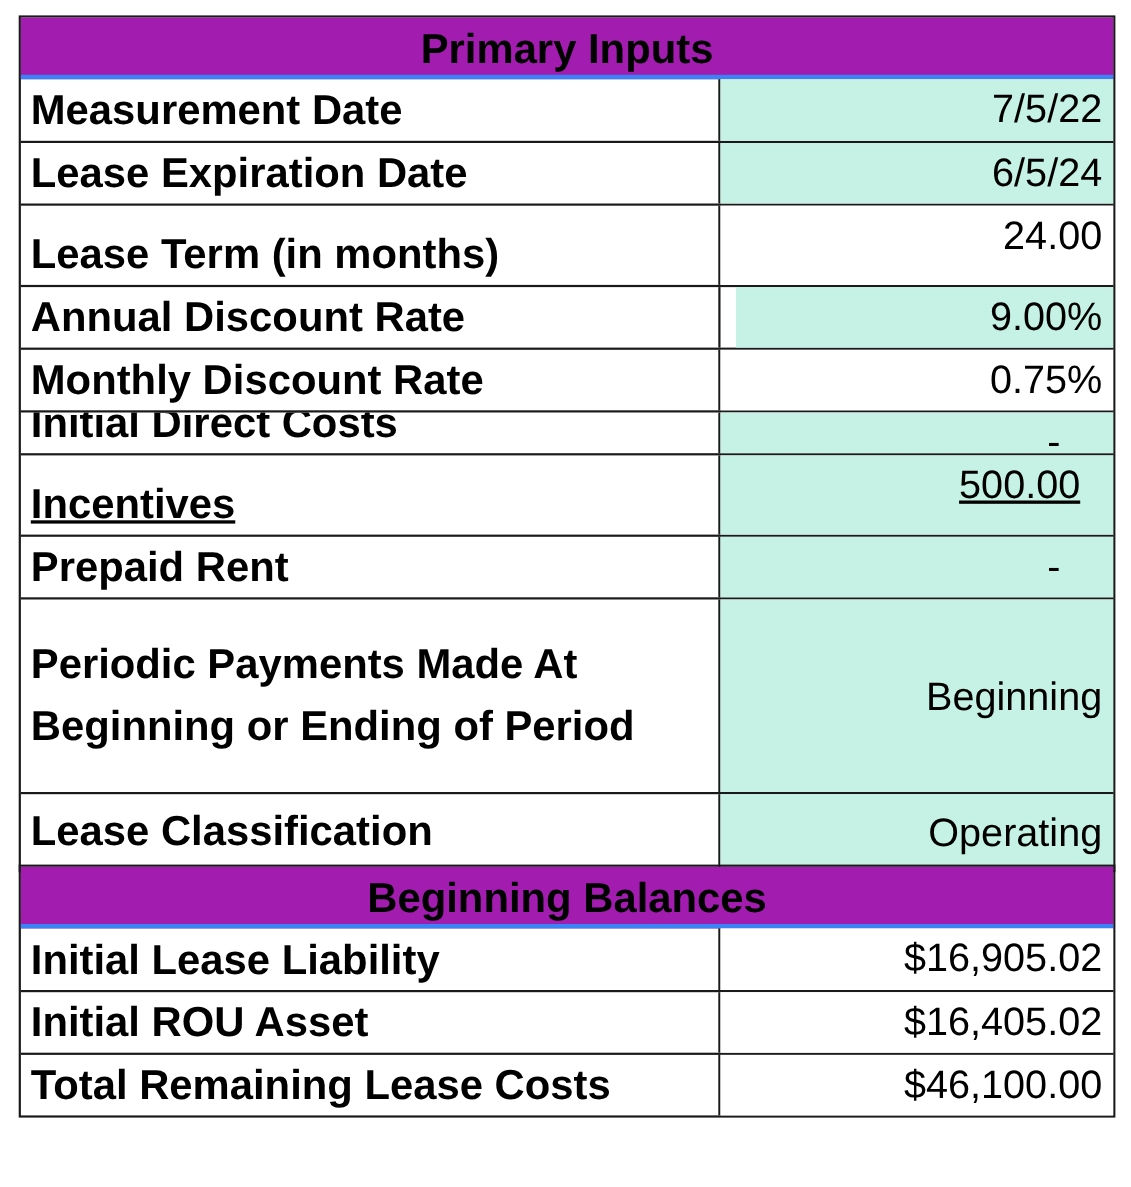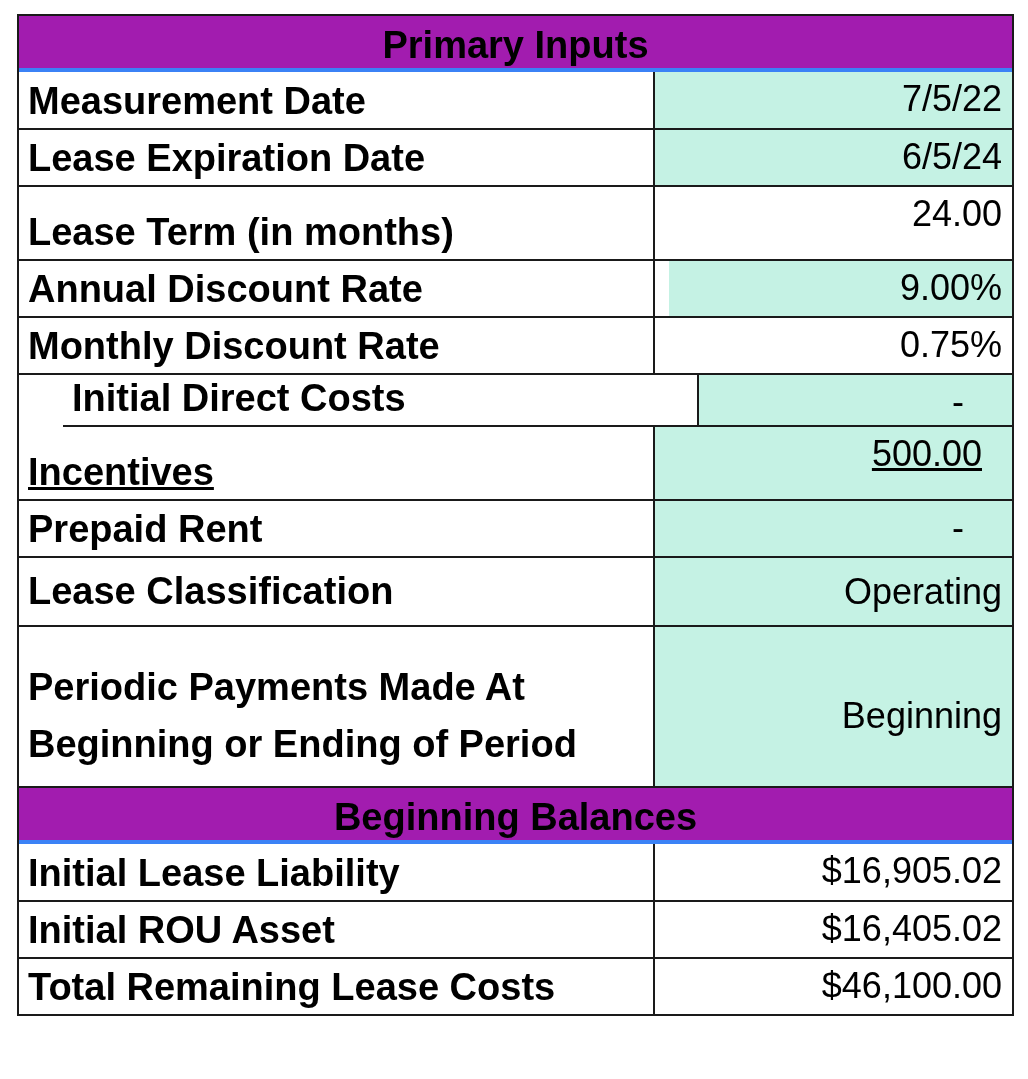"Initial Direct Costs" div.row { height: 52px -> 39px; margin-left: 44px -> none }
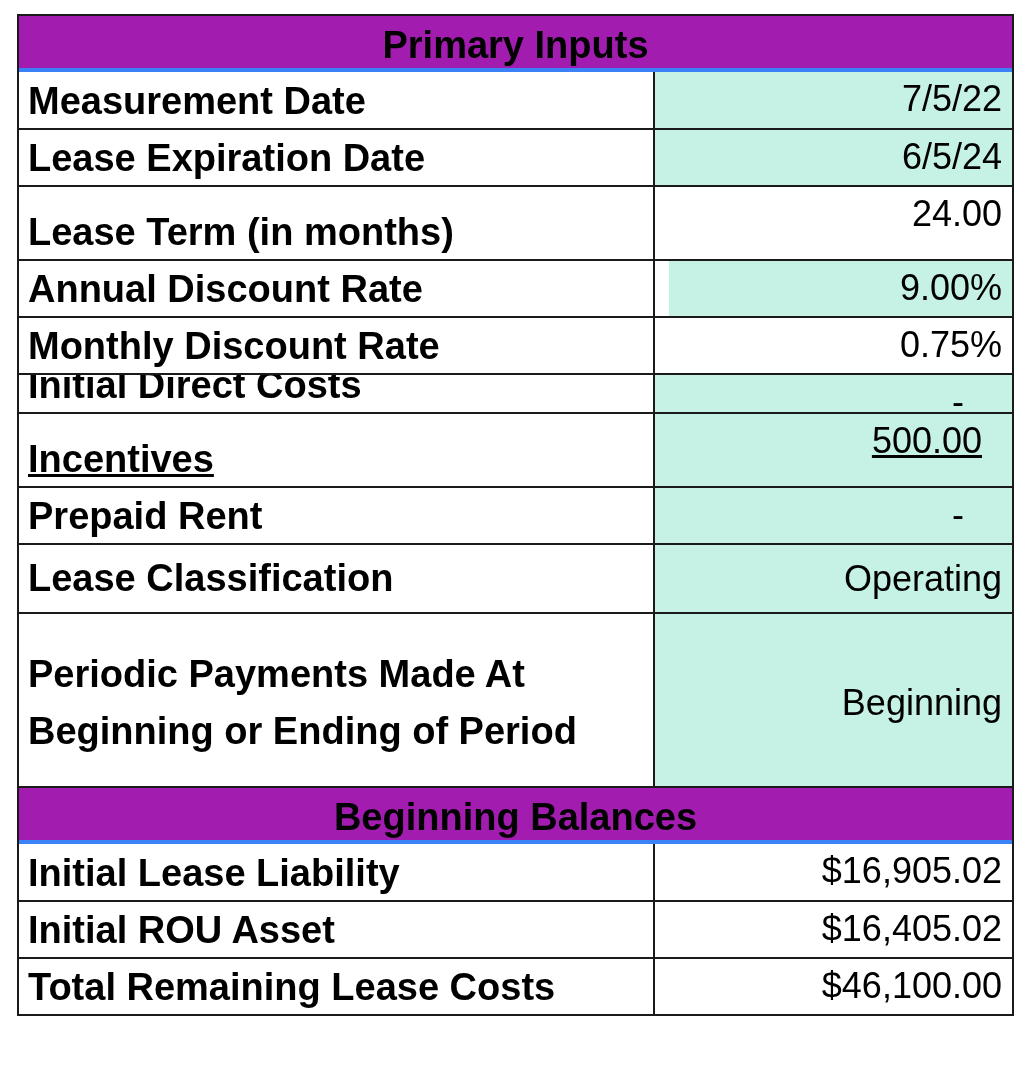"Lease Classification" div.row { order: before "Periodic Payments Made At Beginning" -> after "Periodic Payments Made At Beginning" }
